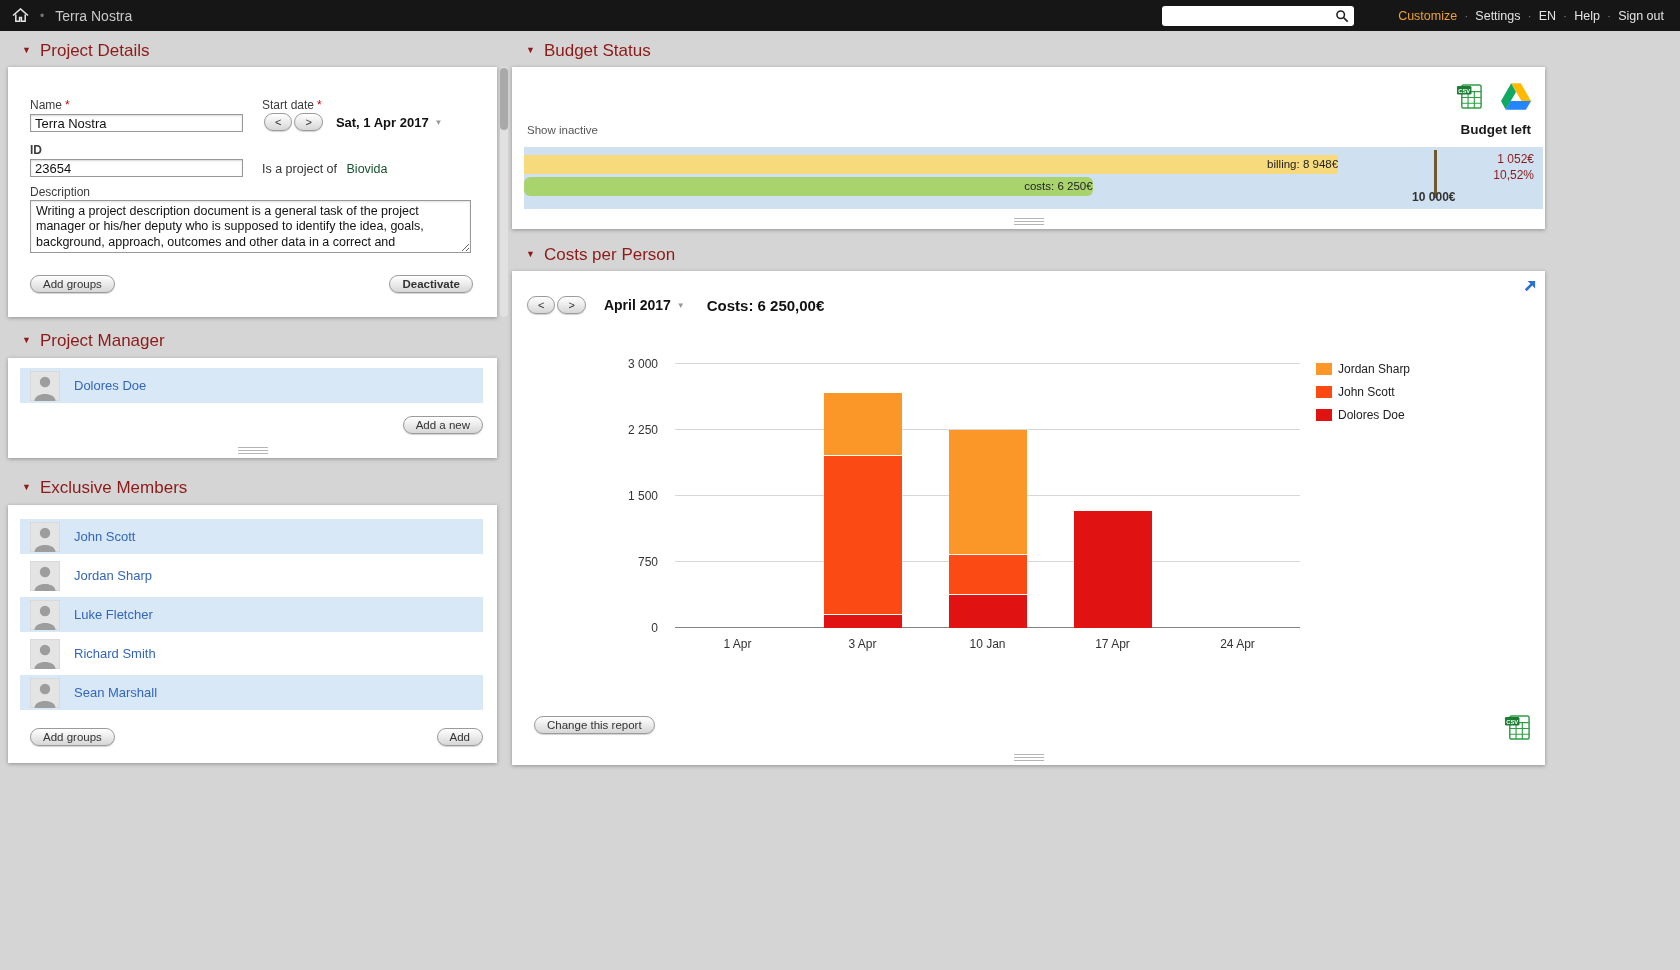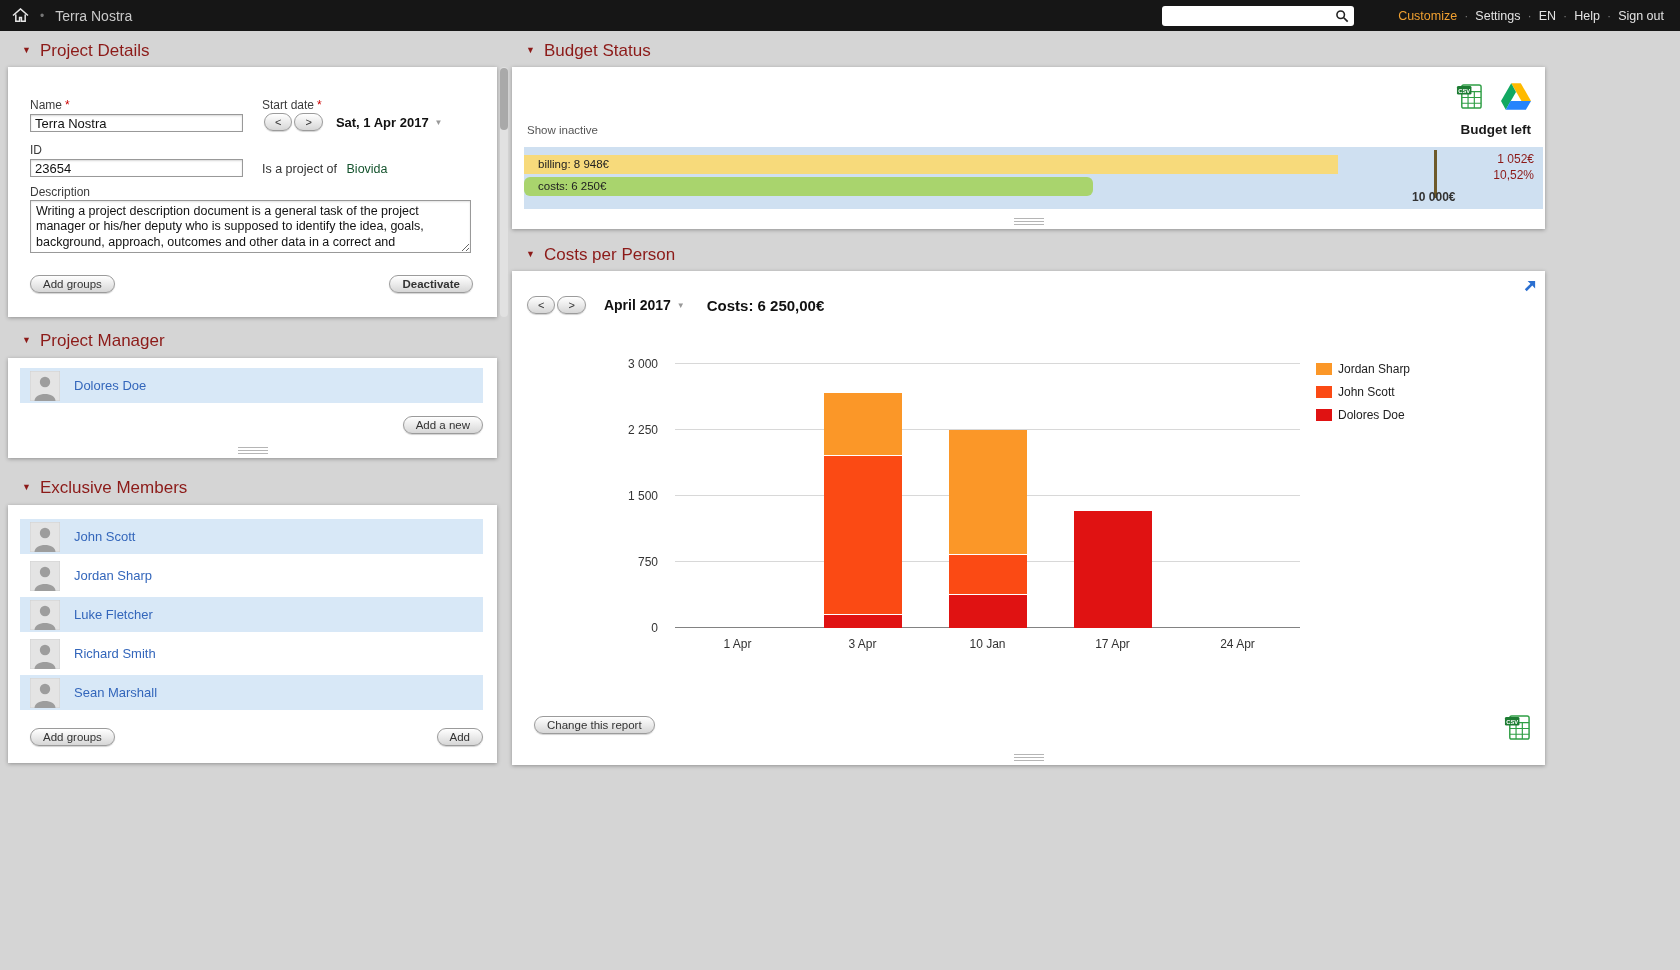"ID" .card-pd .lbl-id { font-weight: none -> bold }
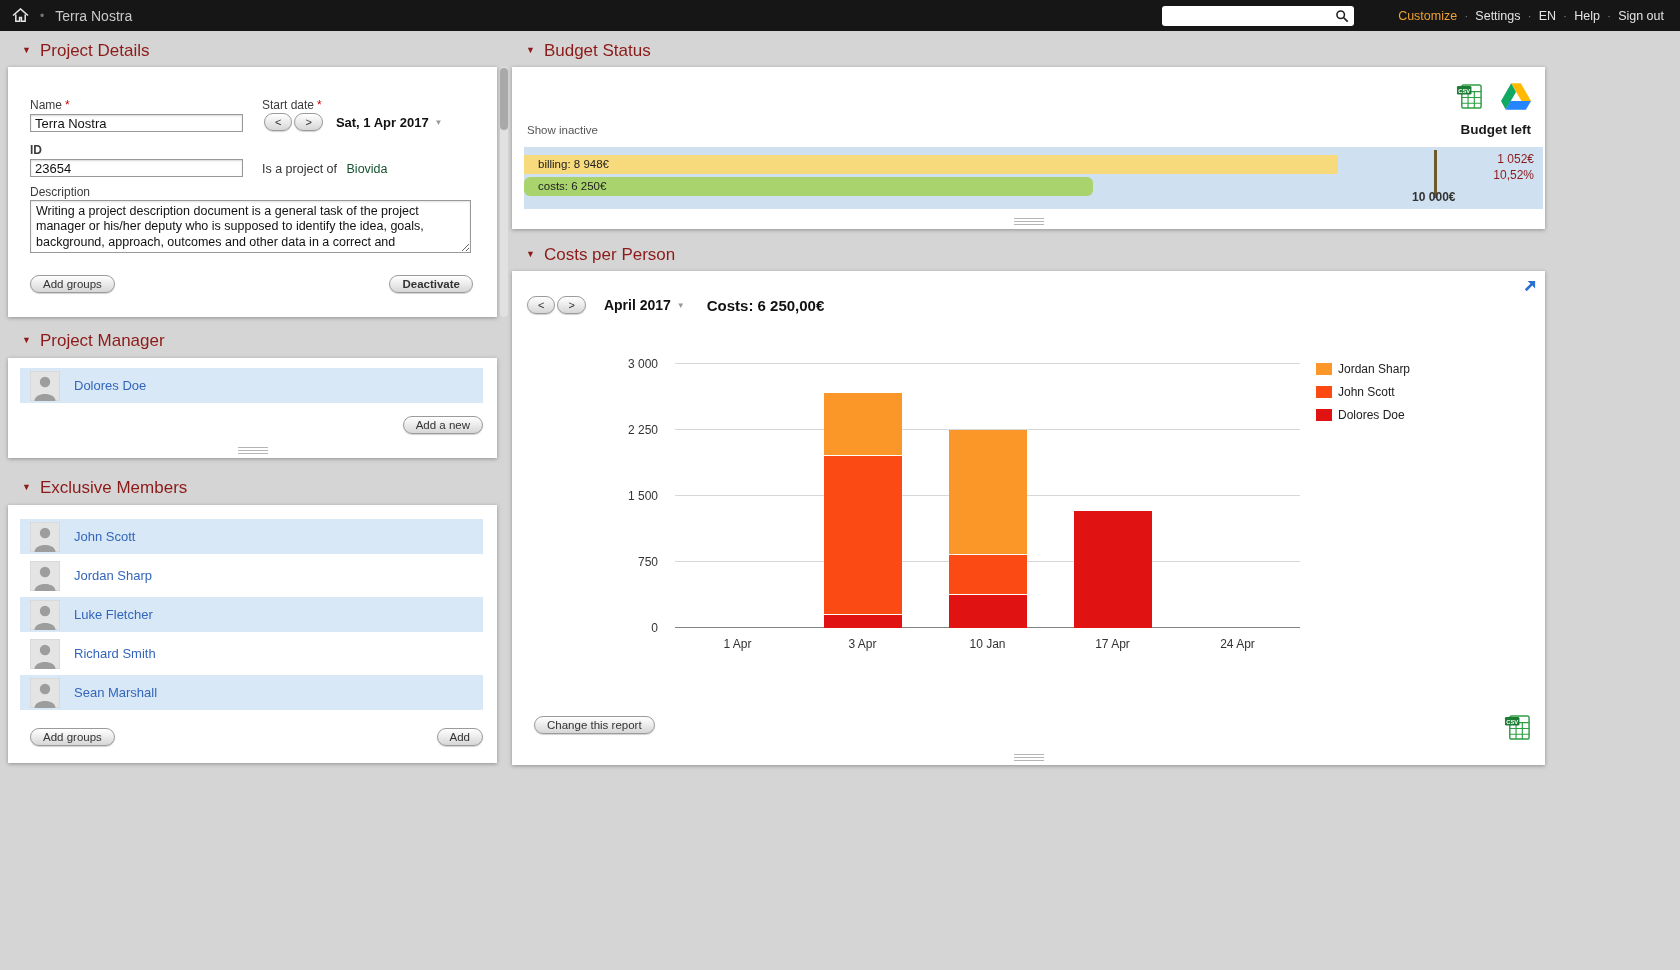"billing: 8 948€" .billing-bar, .costs-bar { text-align: none -> right }
